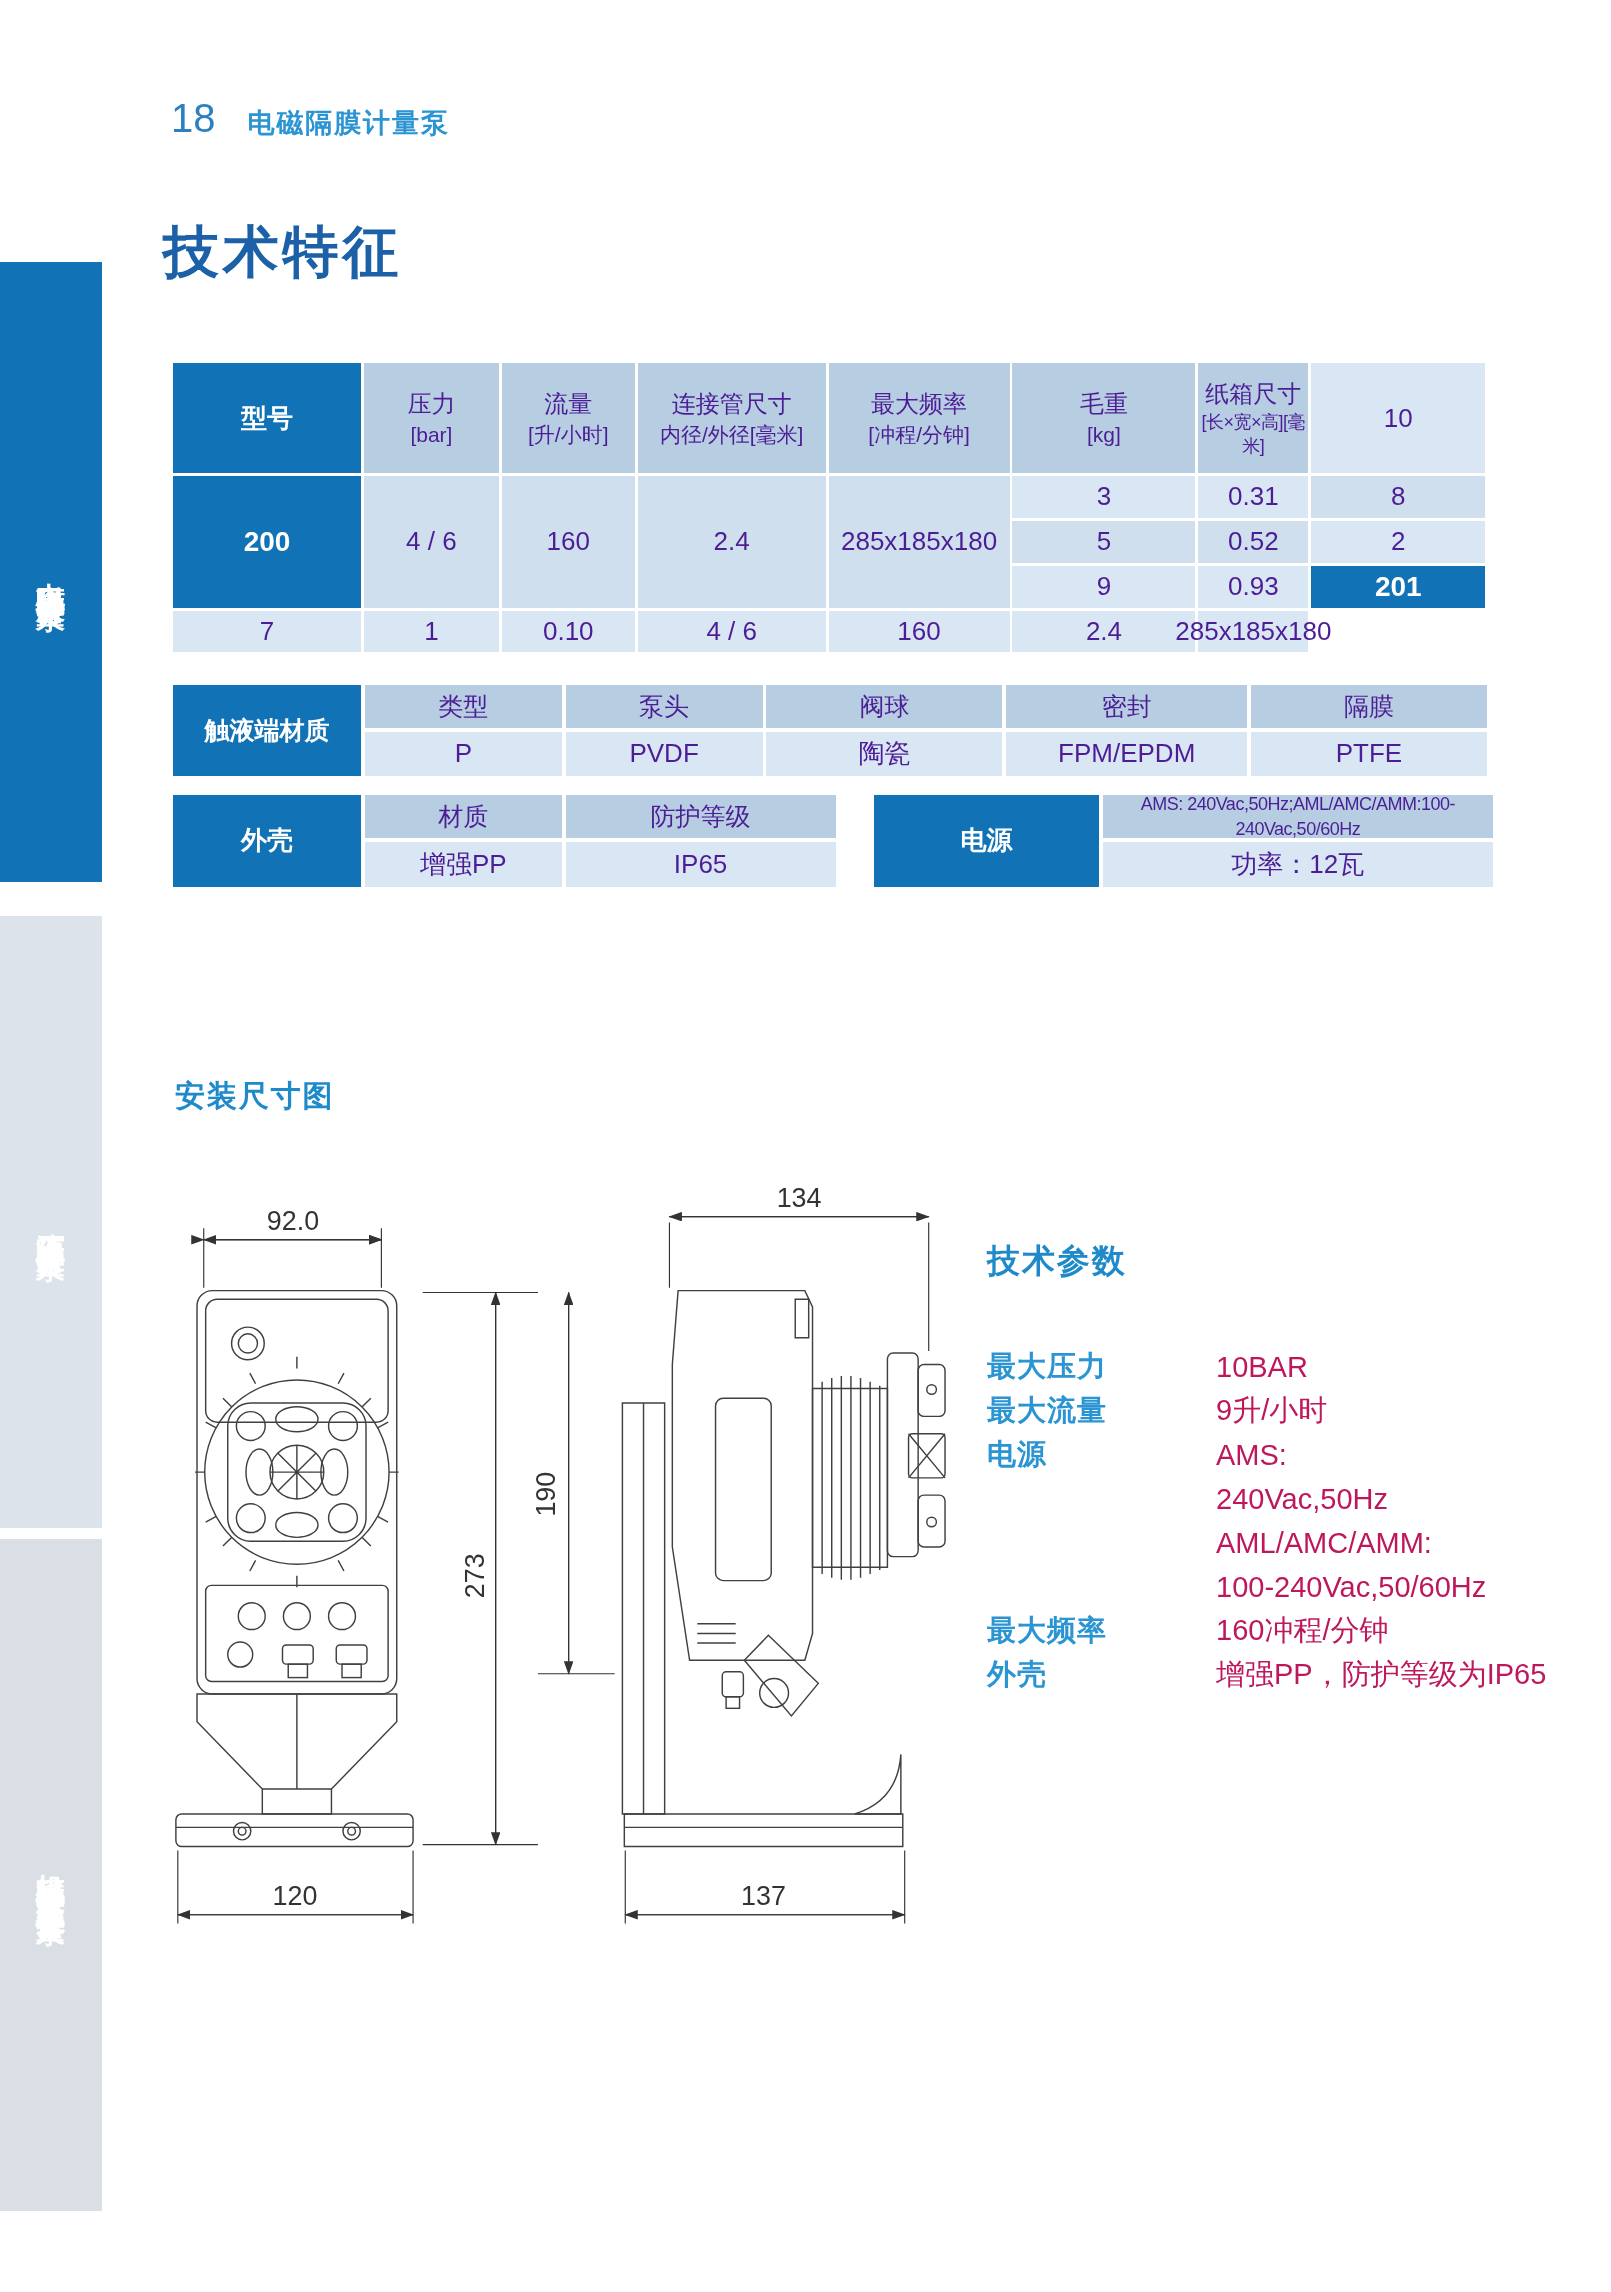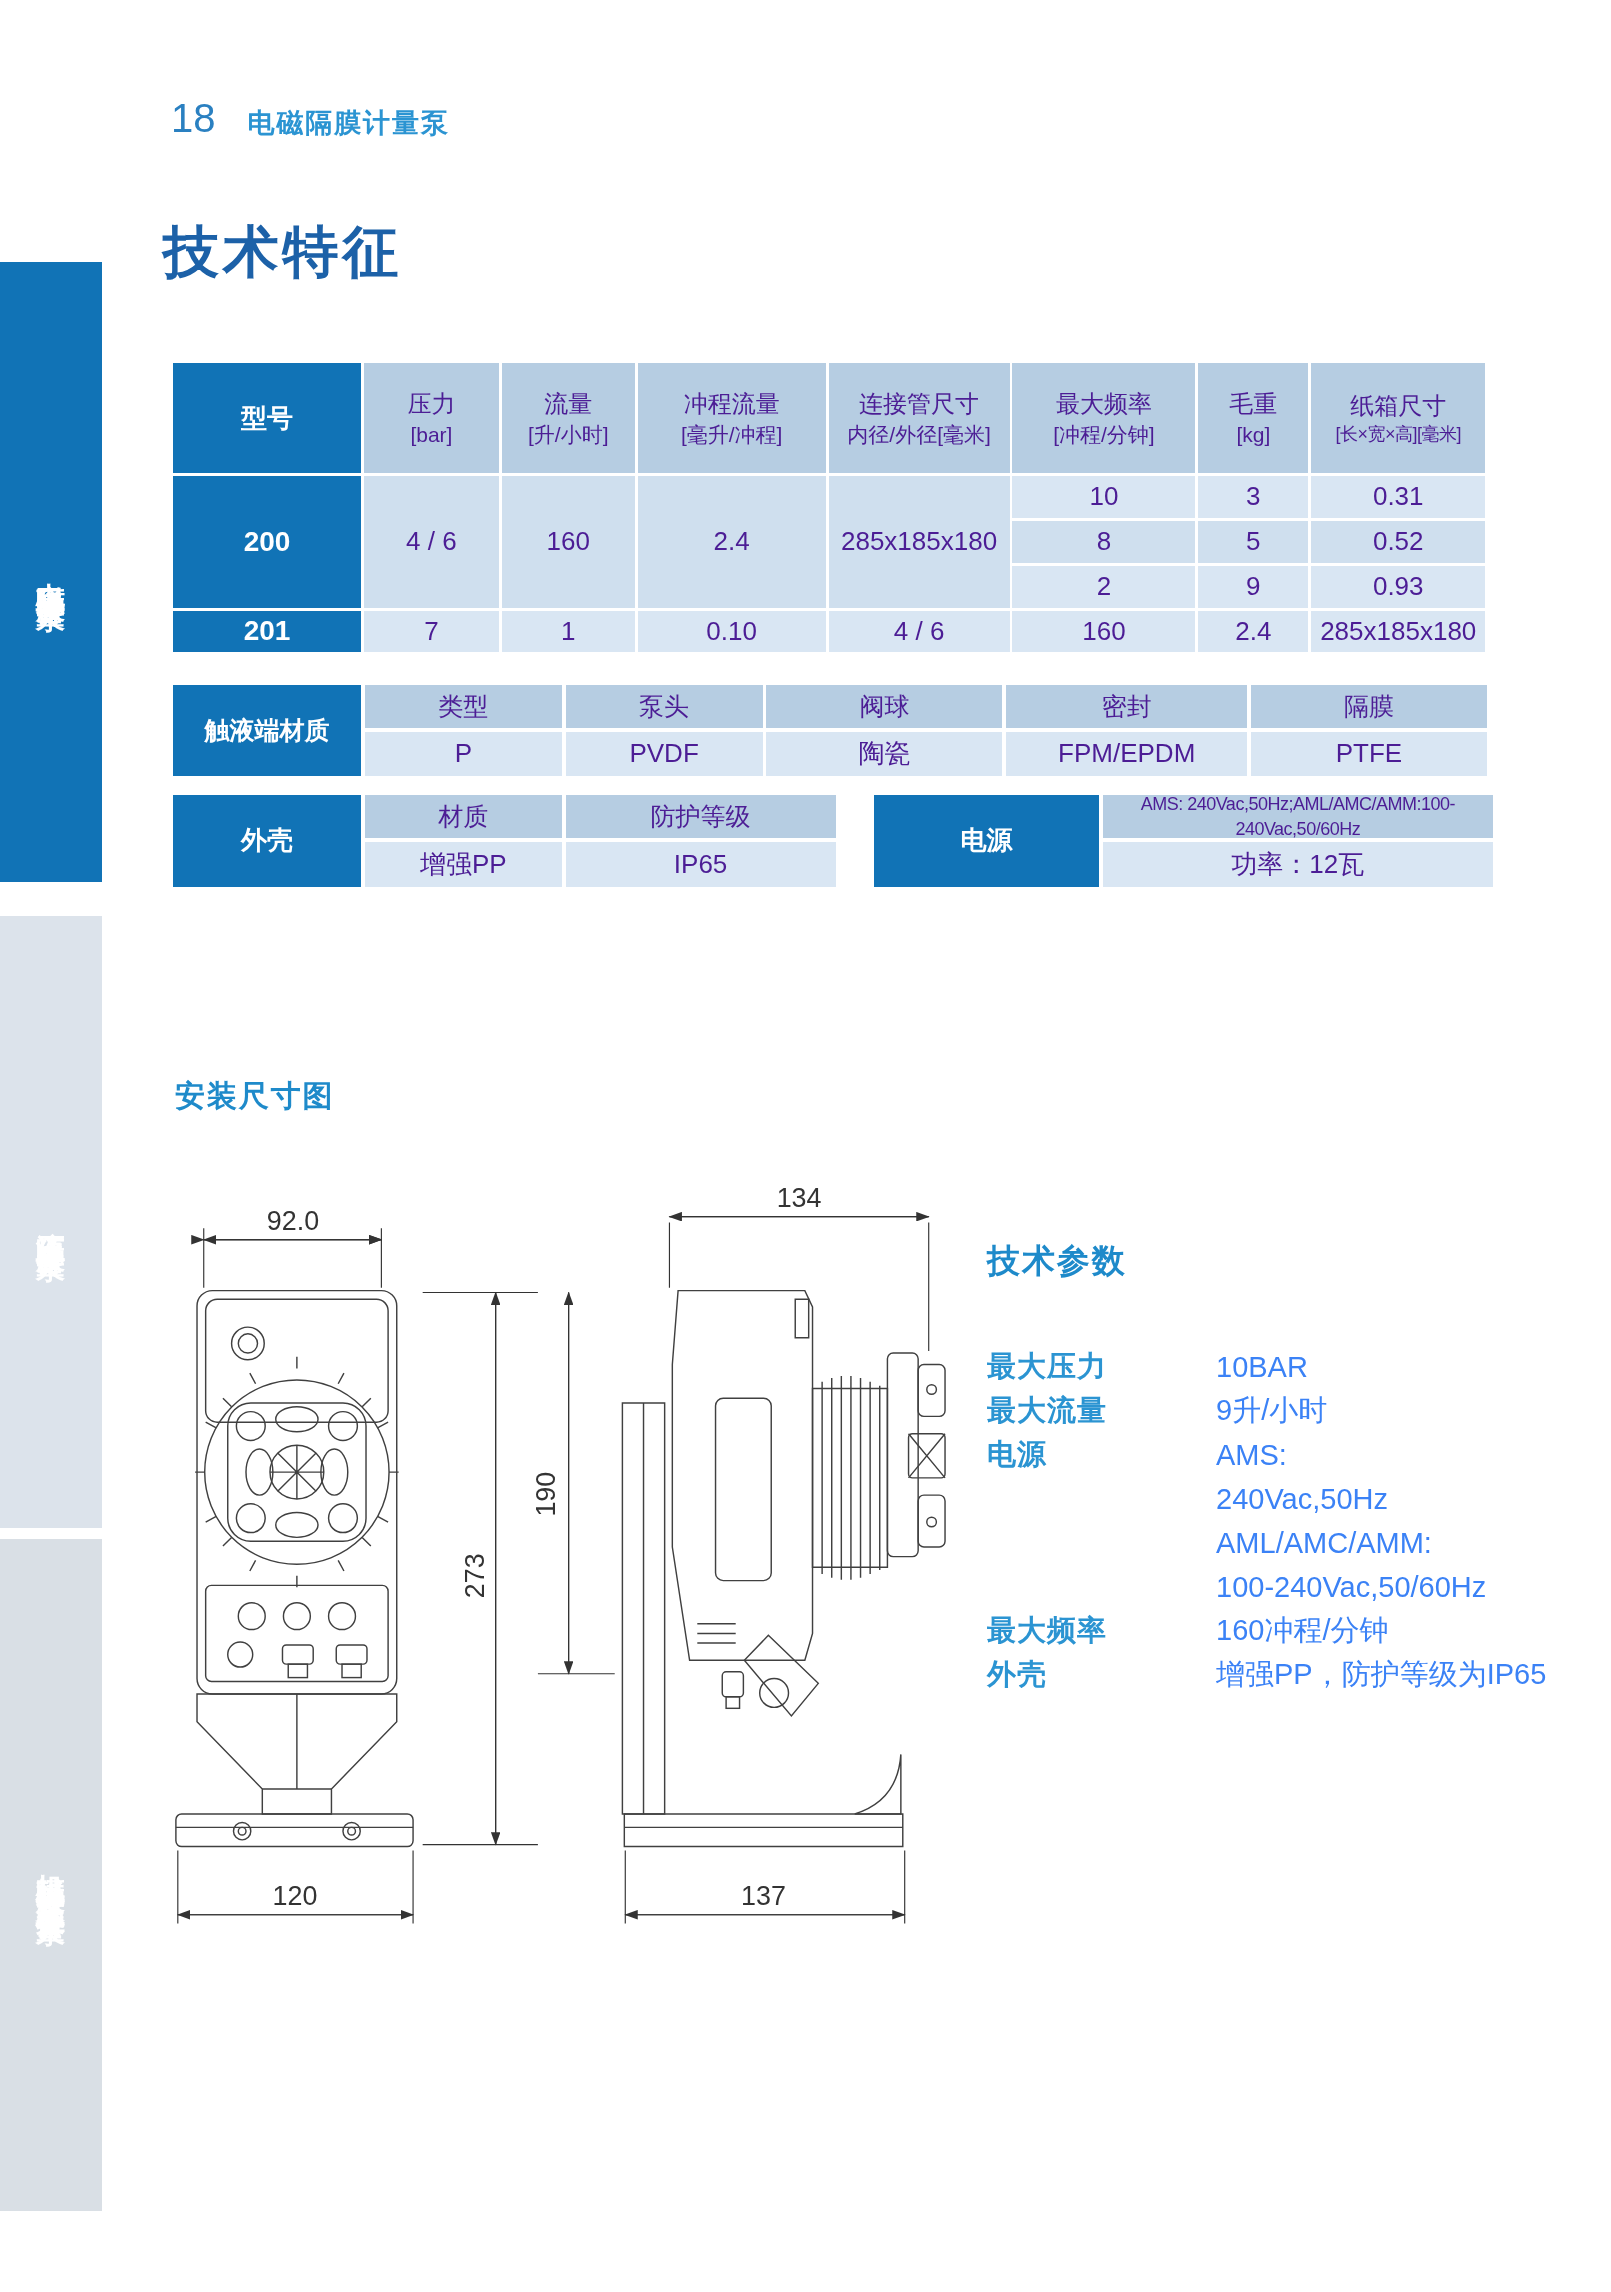"冲程流量" div.cell { html: <div> <span>冲程流量</span> <span>[毫升/冲程]</span> </div> -> none }
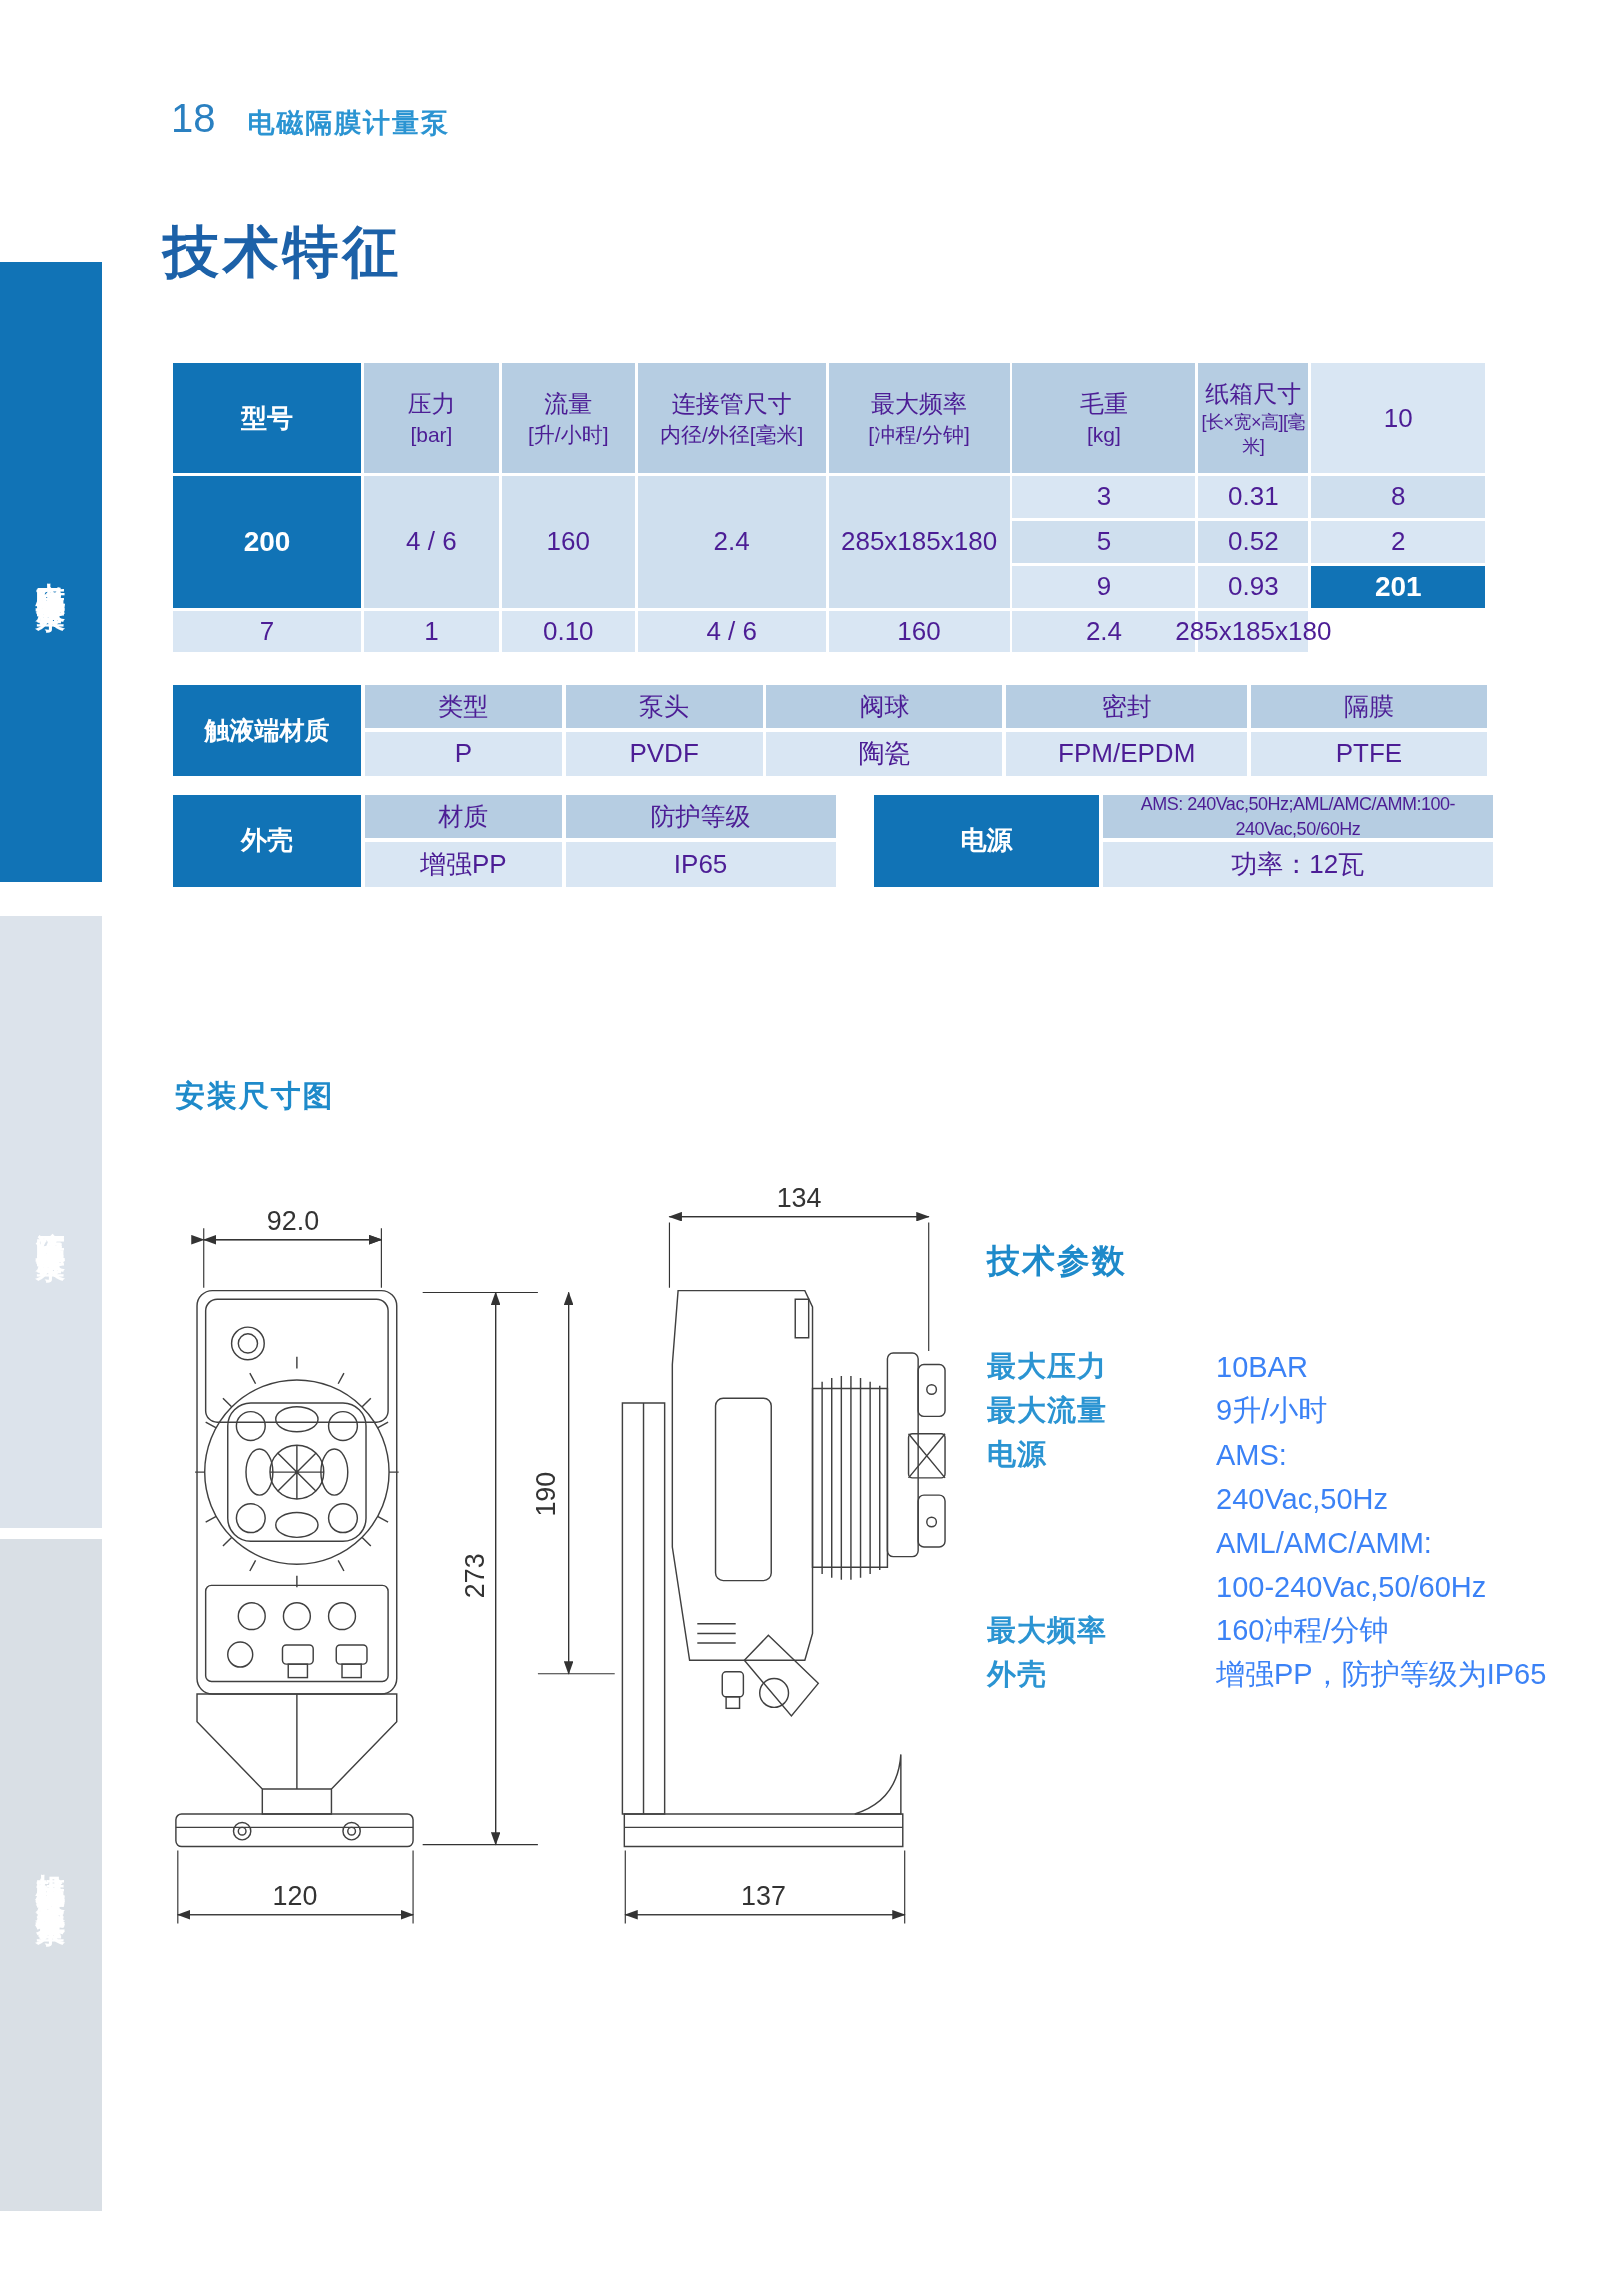"10BAR" .p-value { color: #3b82f6 -> #be185d }
